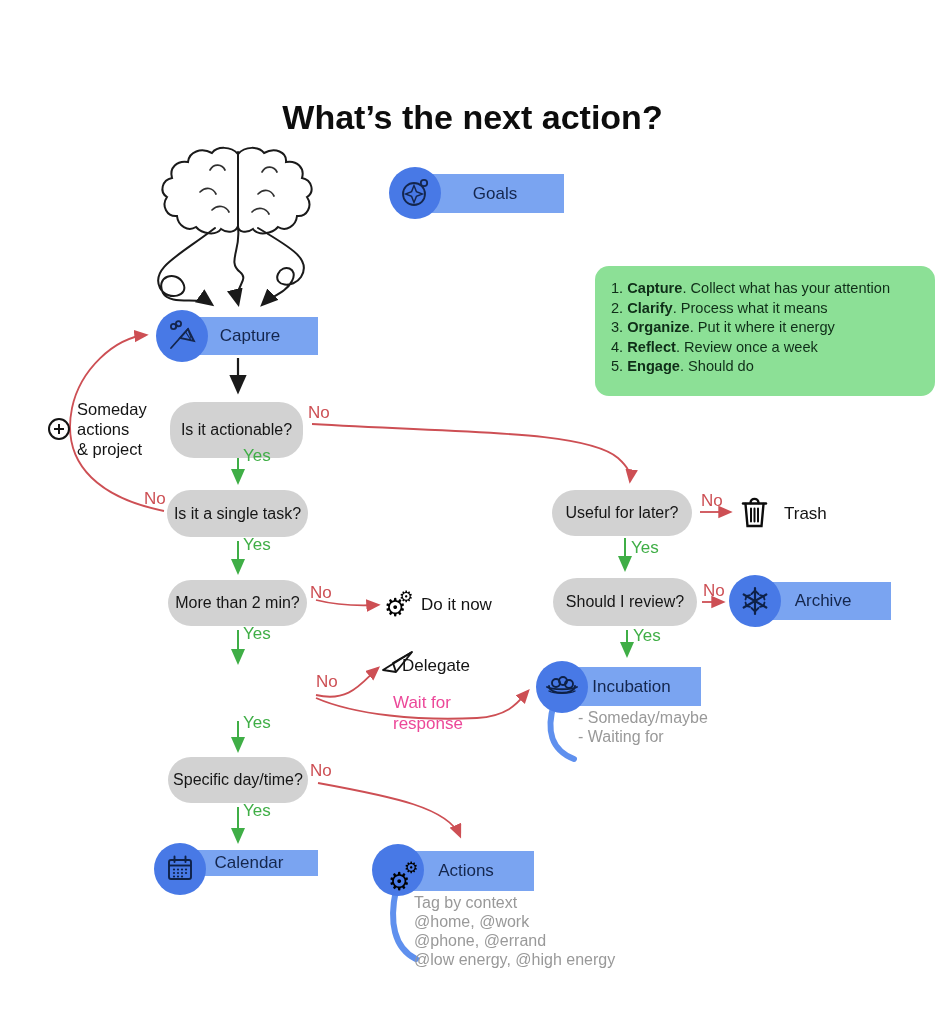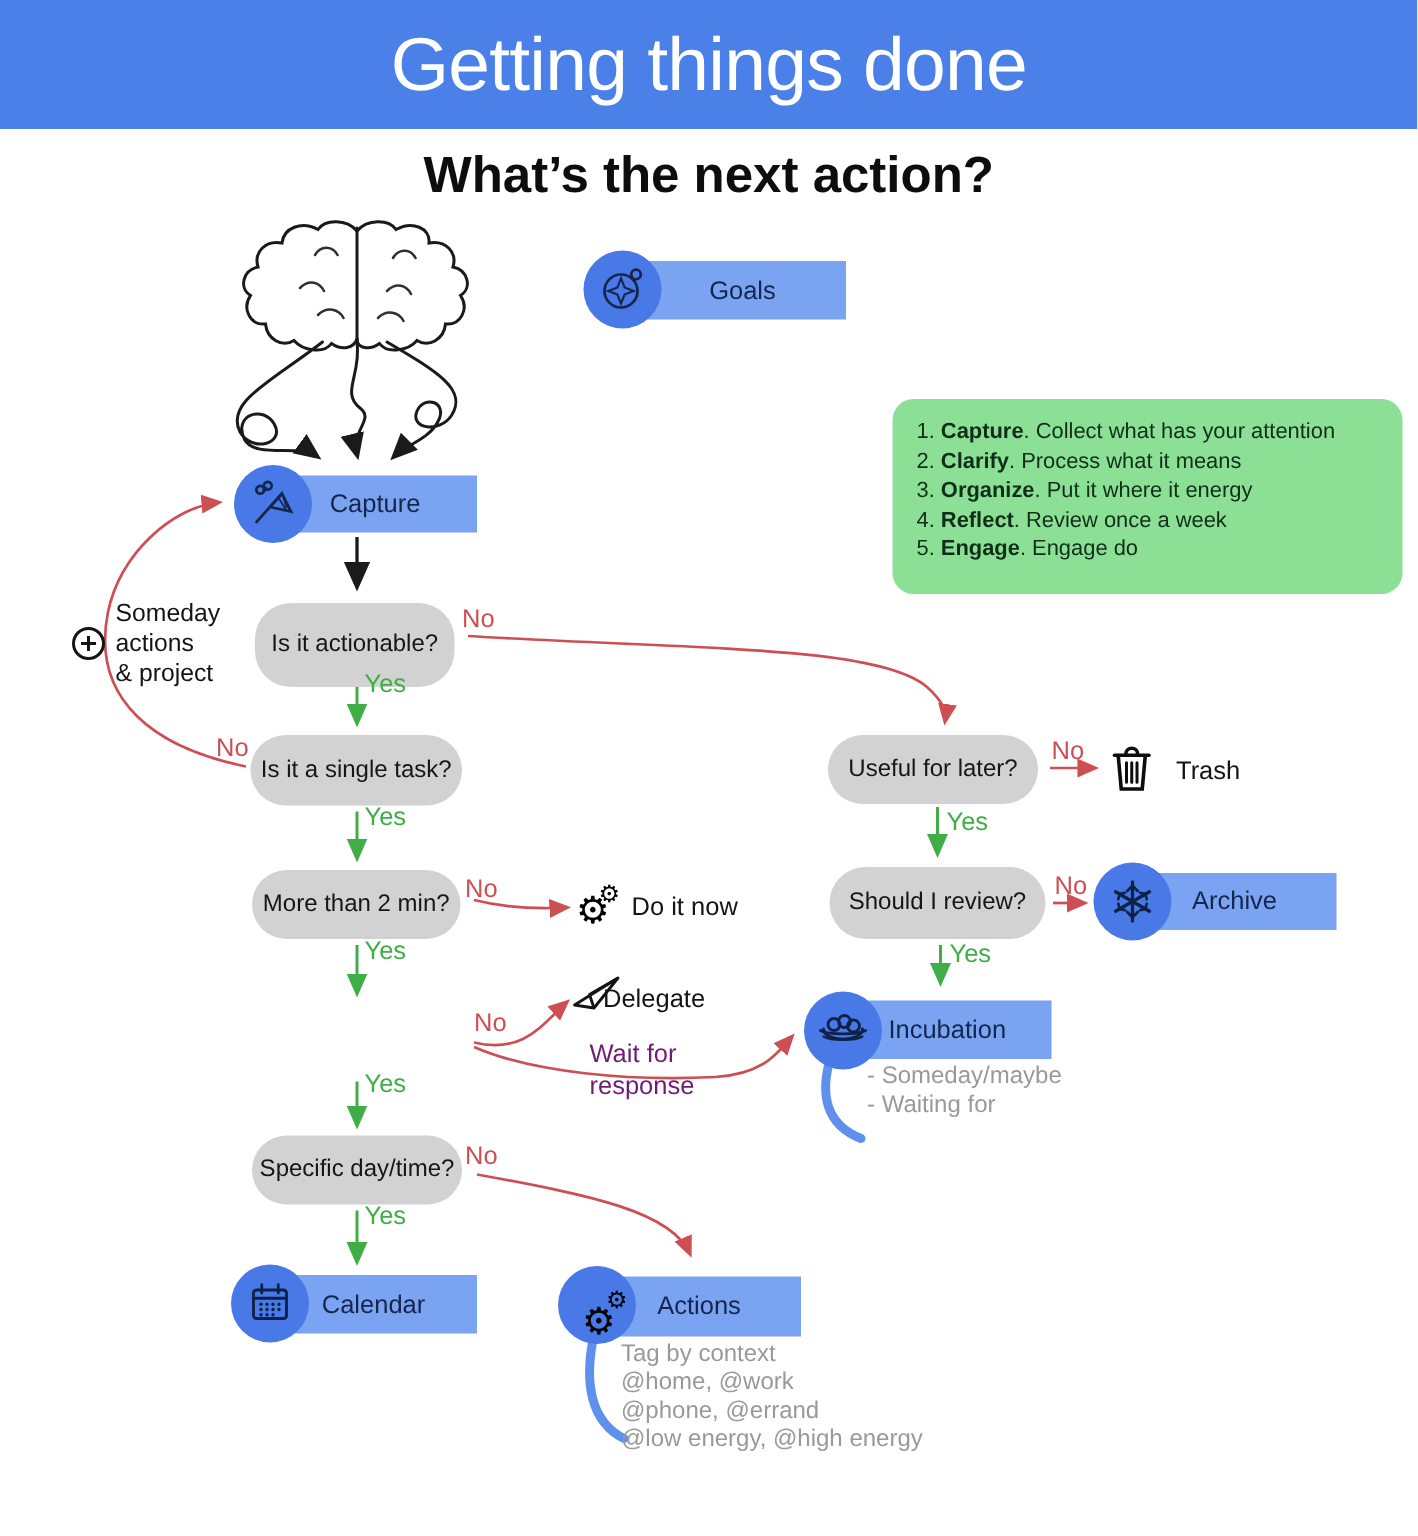"Getting things done" div.header { html: <div> <span>Getting things done</span> </div> -> none }
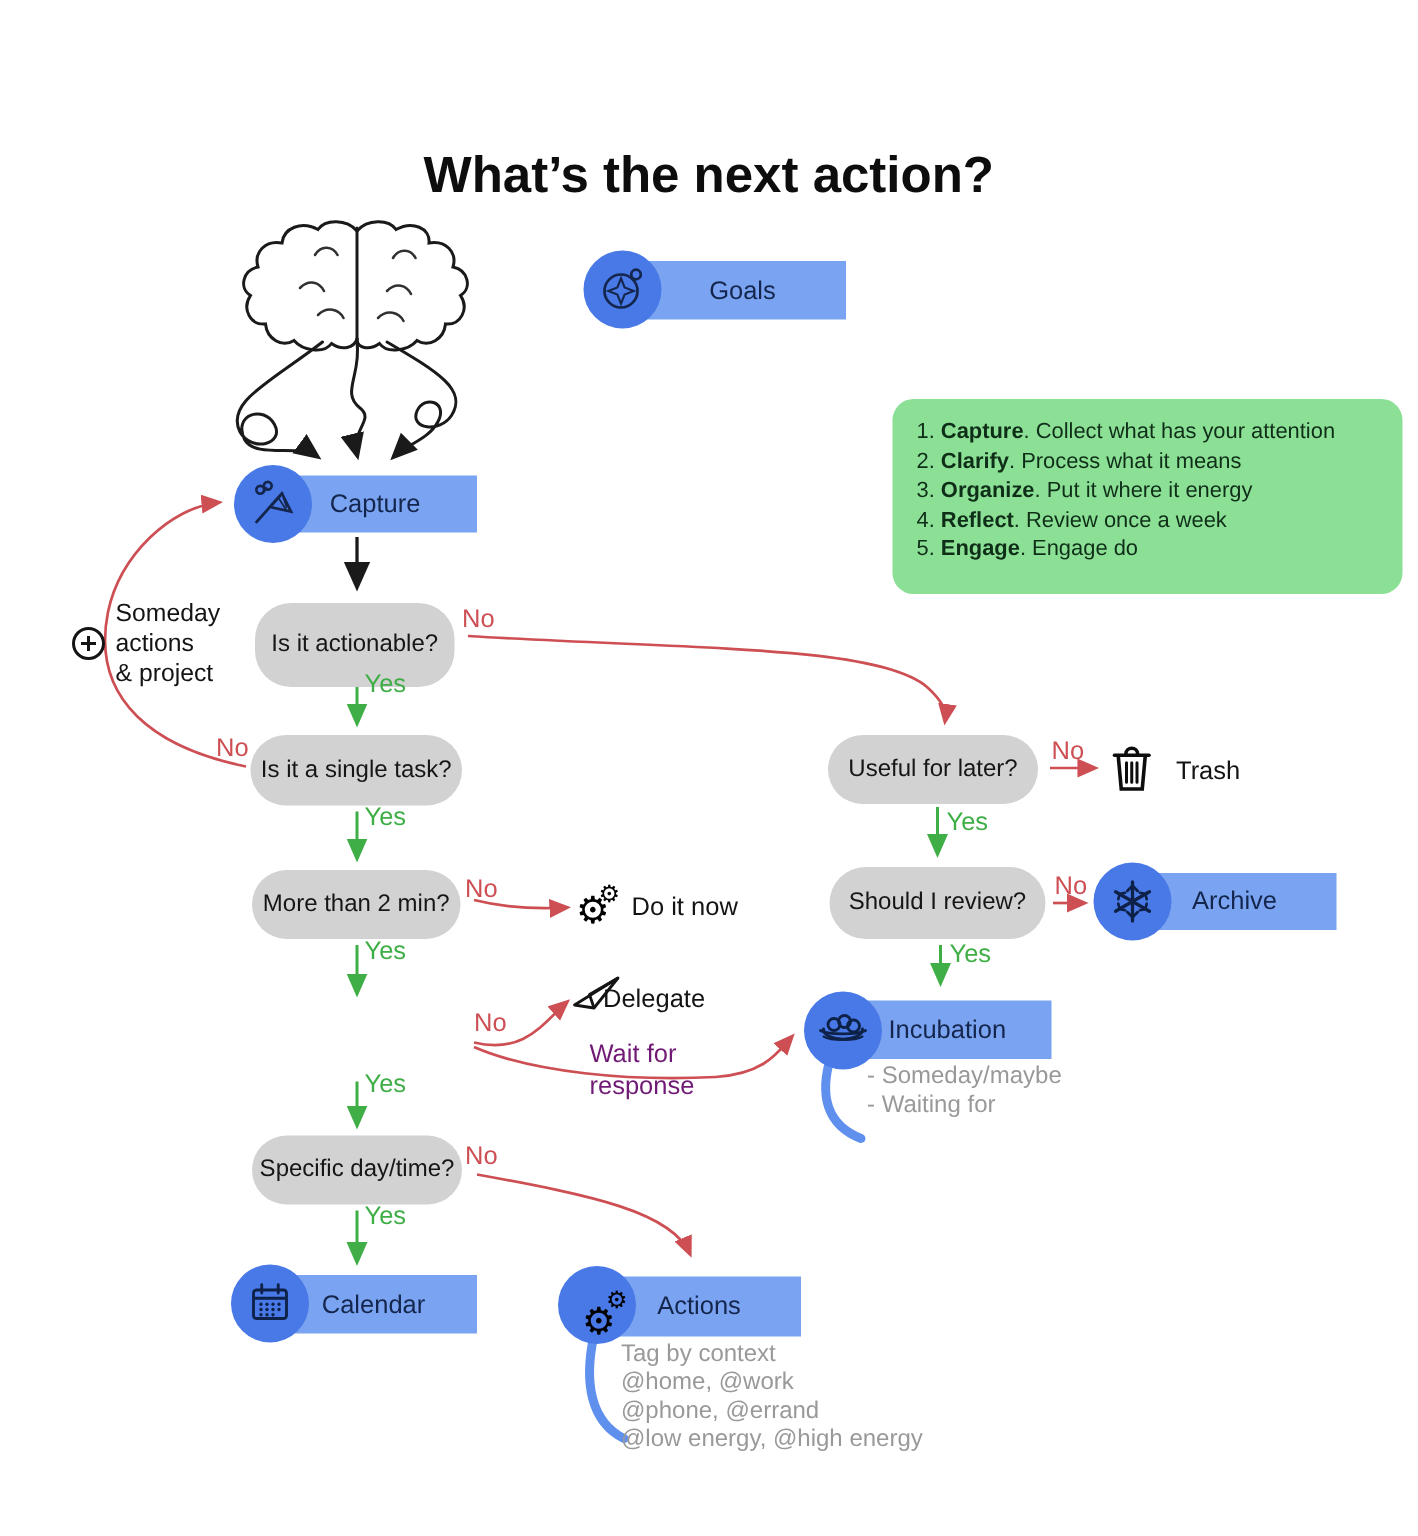". Engage do" span { text: Engage -> Should }
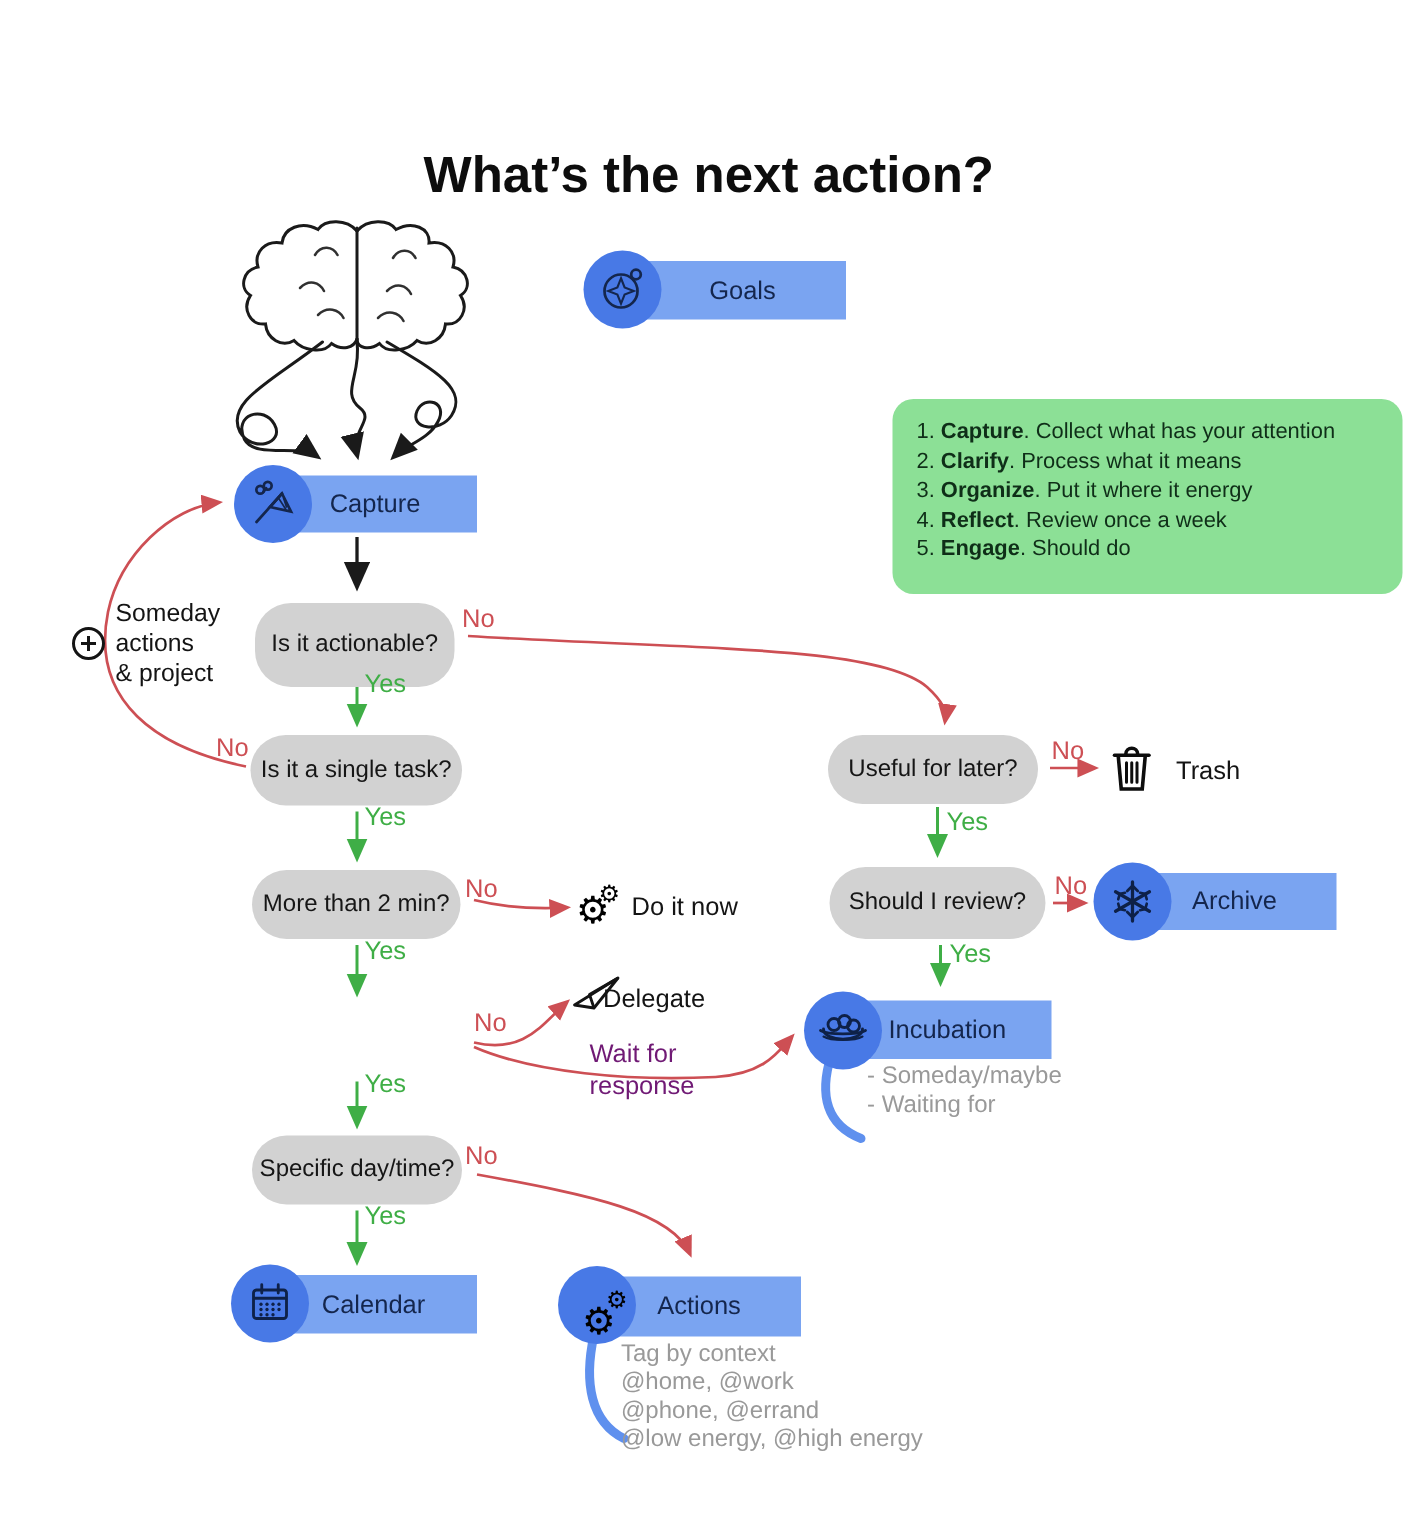"Wait for" .multiline { color: #701a75 -> #ec4899 }
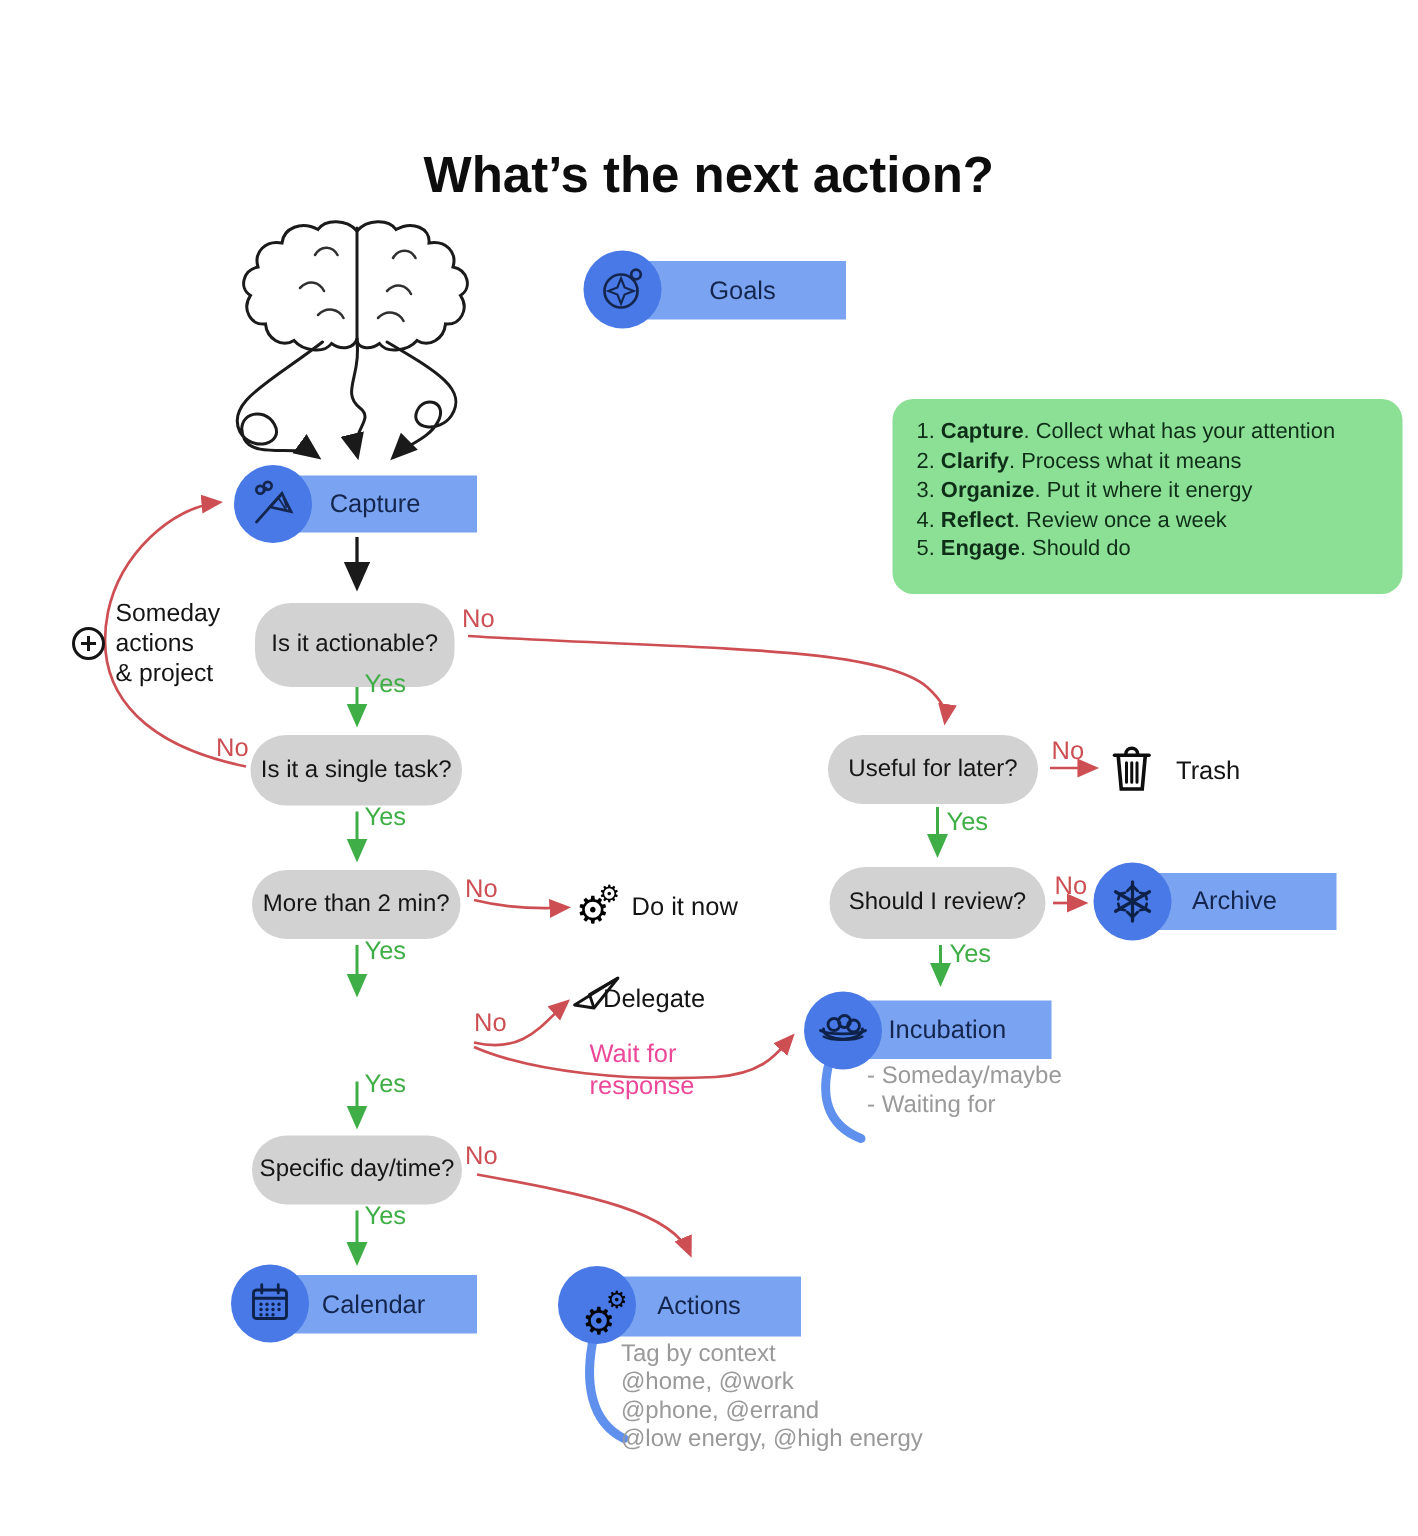"Calendar" div.badge-bar { height: 39px -> 26px }
